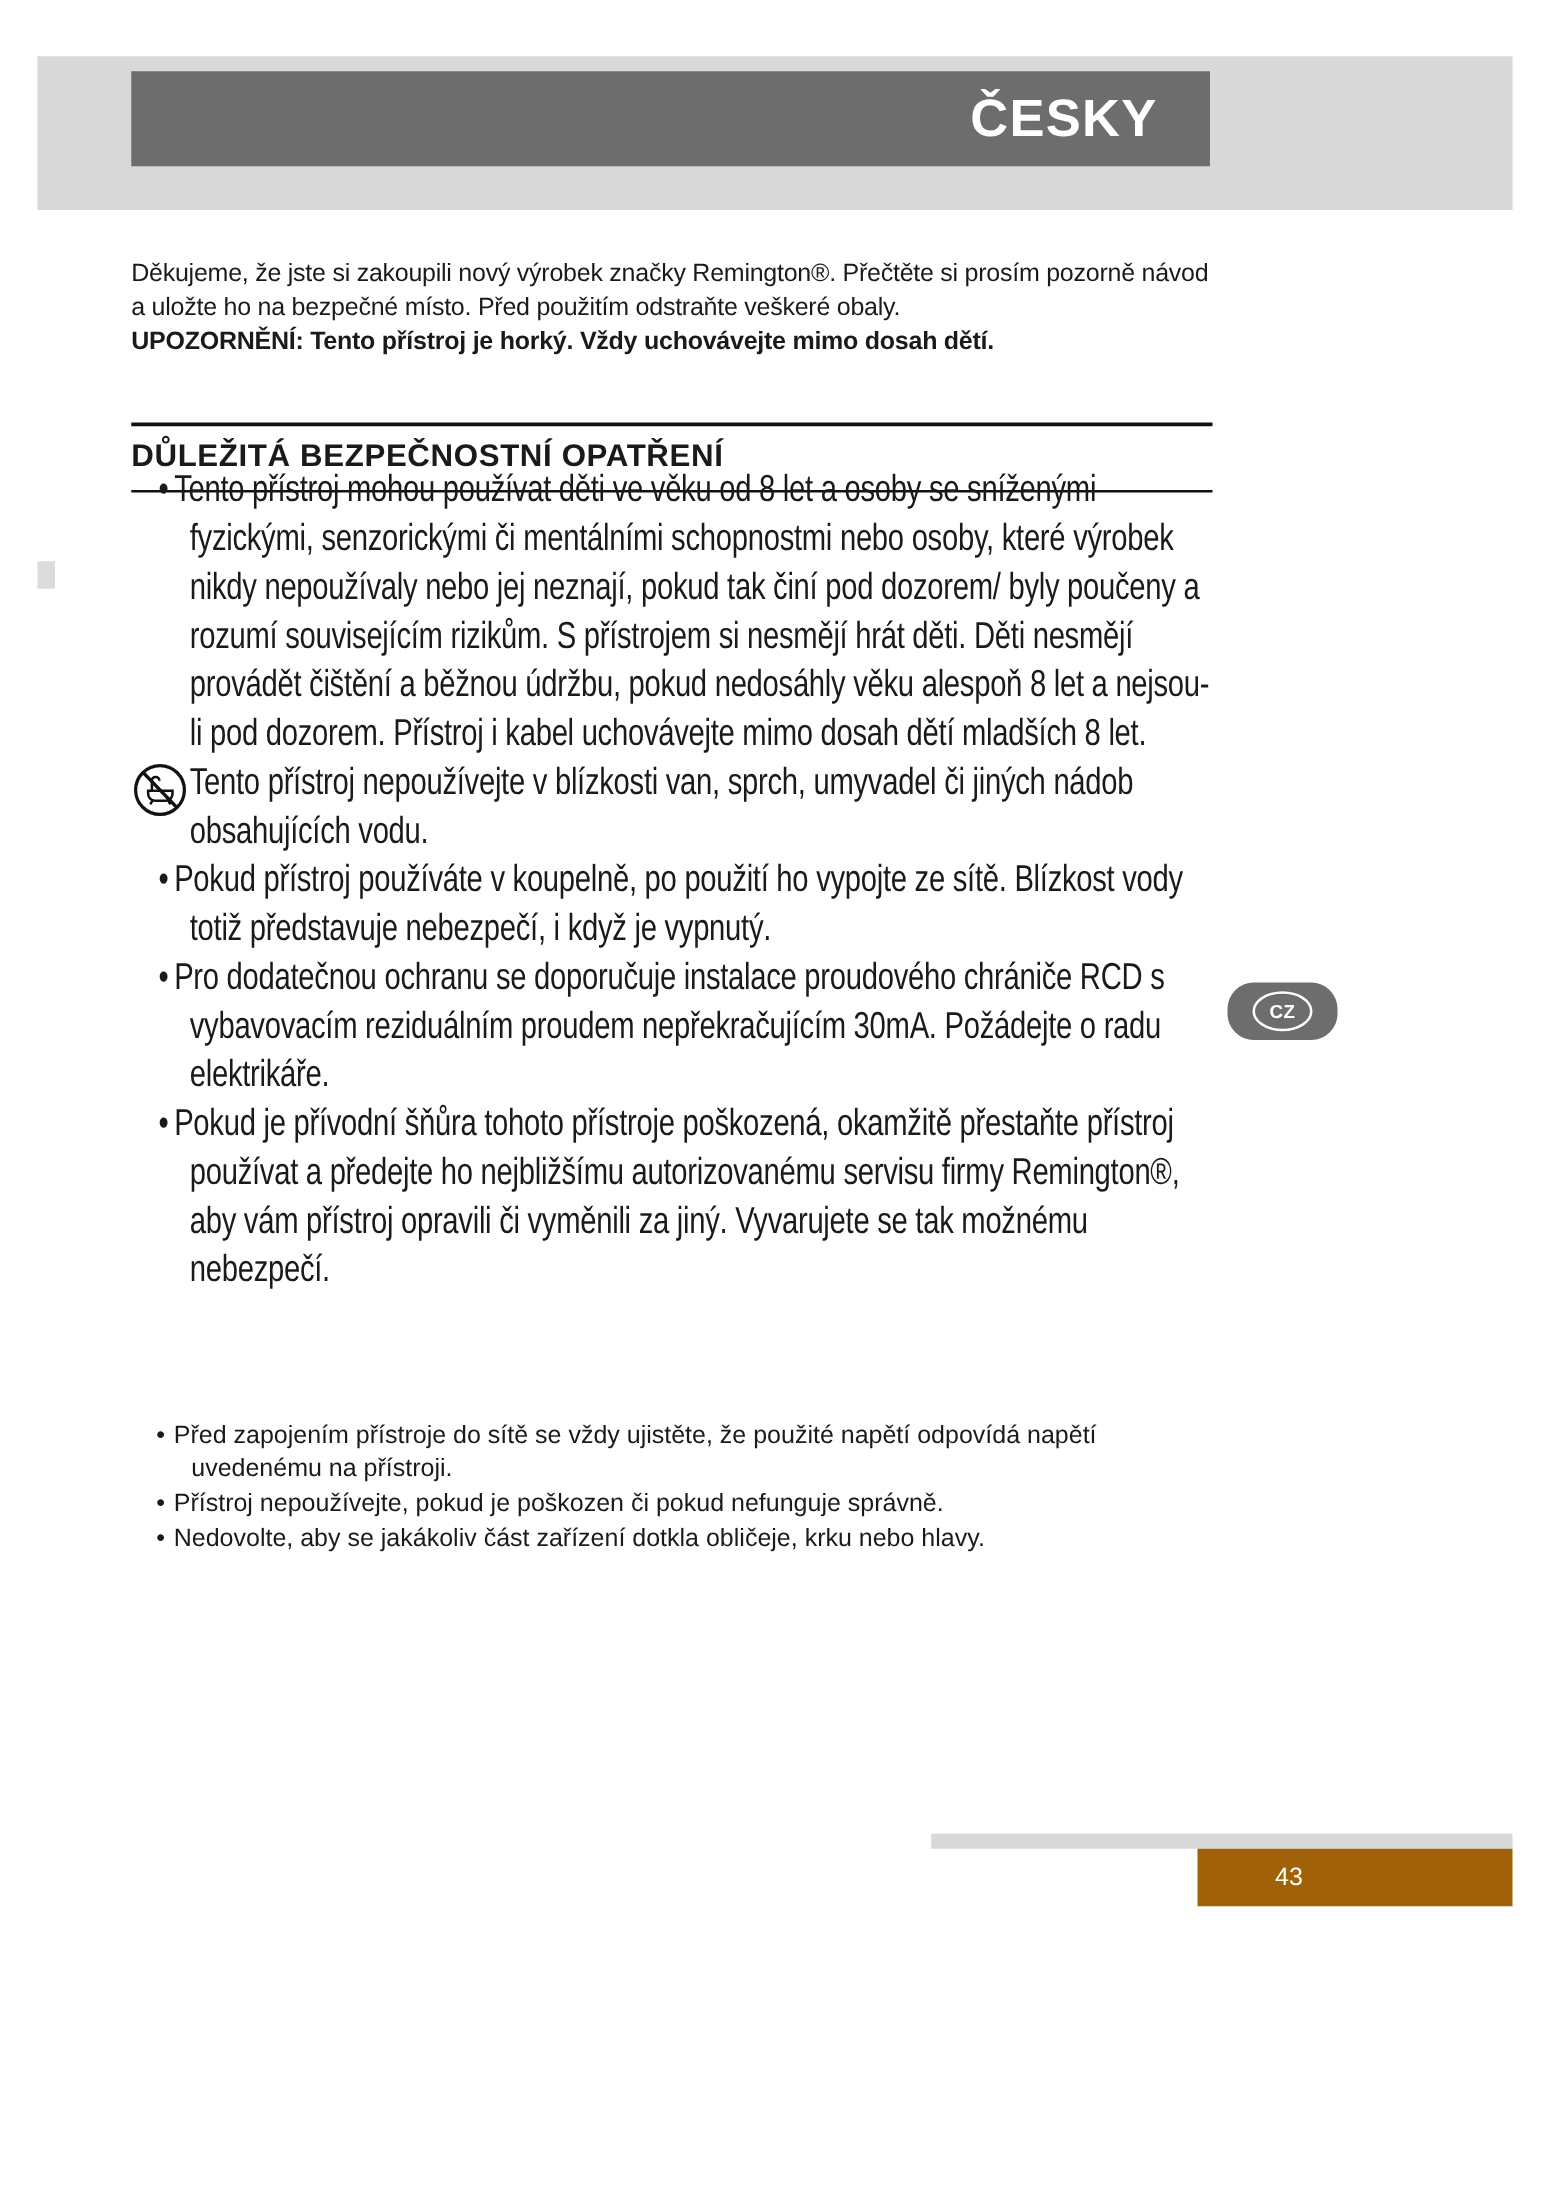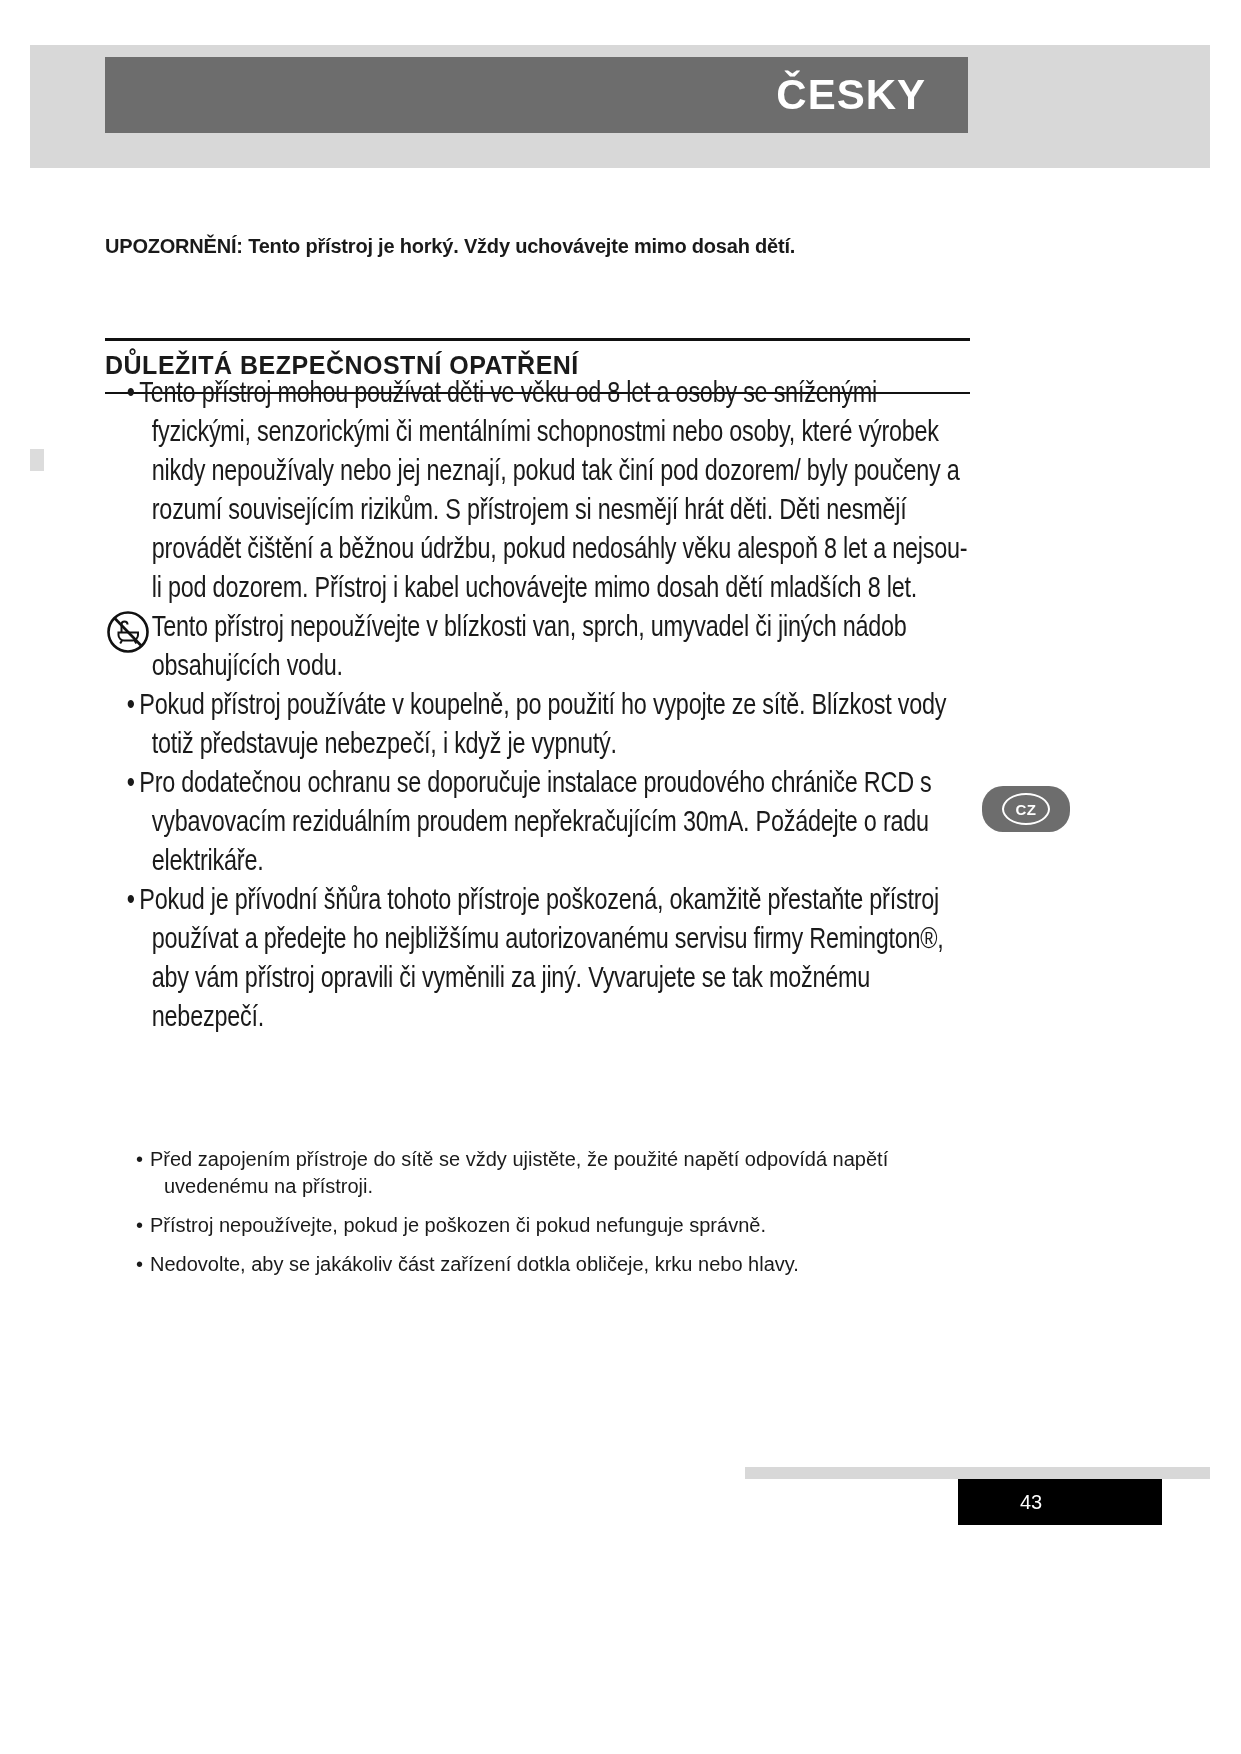"Děkujeme, že jste si zakoupili" span { html: none -> <span>Děkujeme, že jste si zakoupili nový výrobek značky Remington®. Přečtěte si prosím pozorně návod a uložte ho na bezpečné místo. Před použitím odstraňte veškeré obaly.</span> }
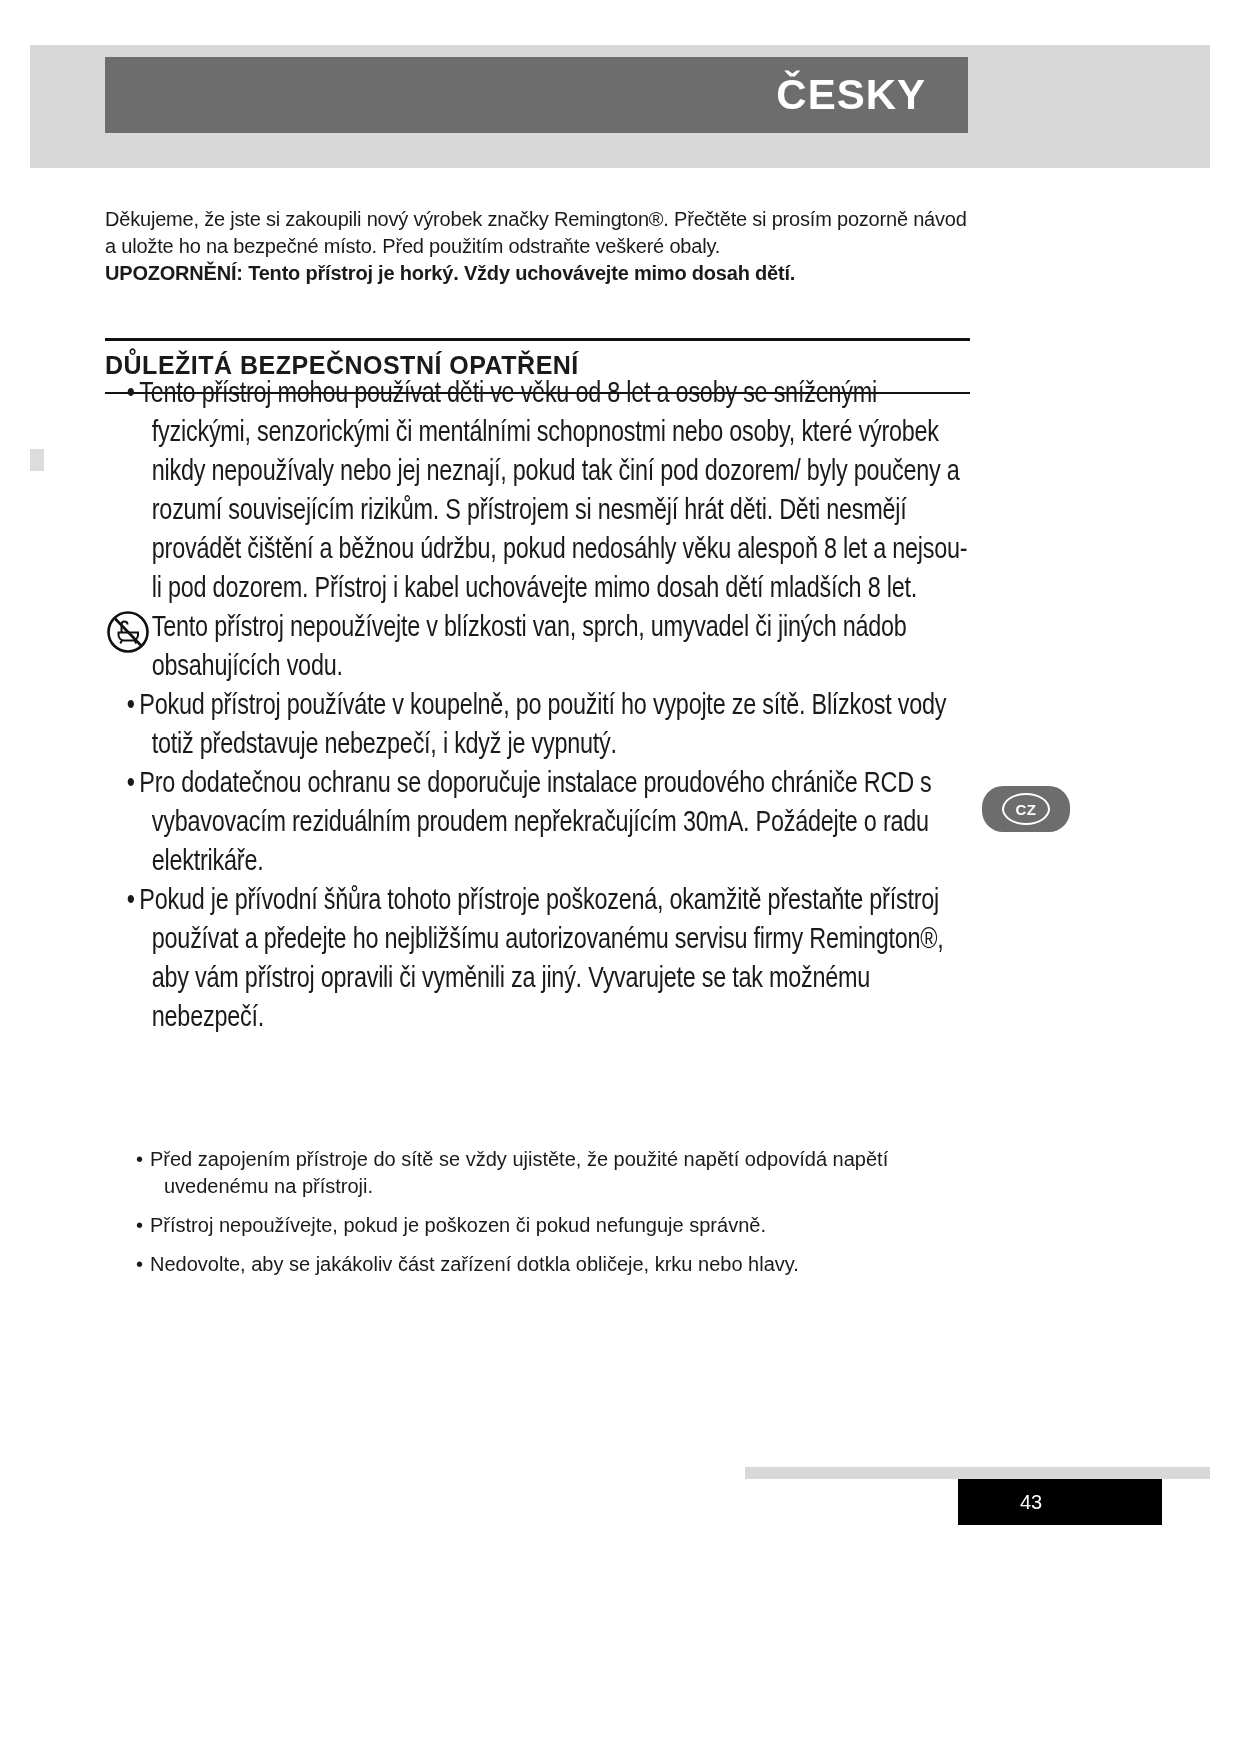"Před zapojením přístroje do sítě" .small-list li { margin: 12px -> 1px }
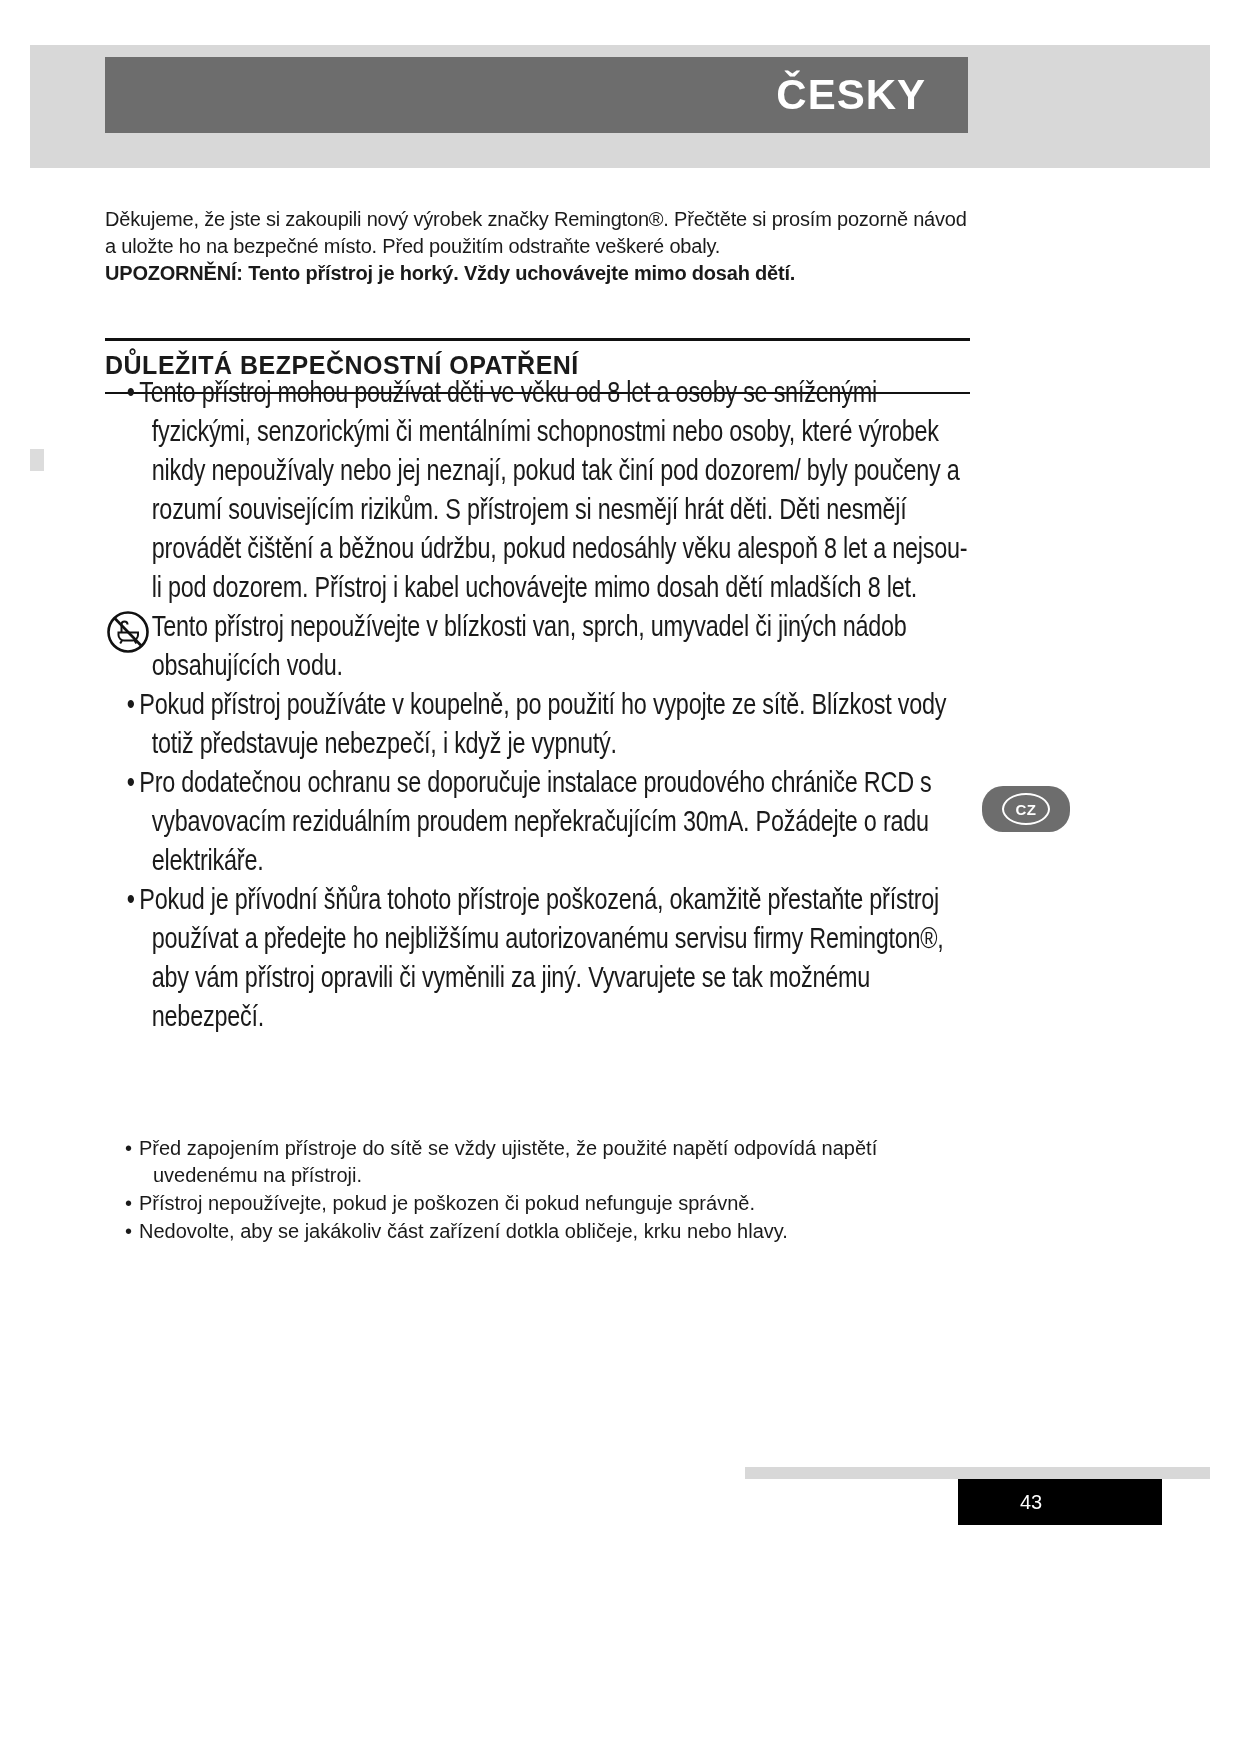"43" .footer-box { background: #000000 -> #a16207; width: 204px -> 252px }
